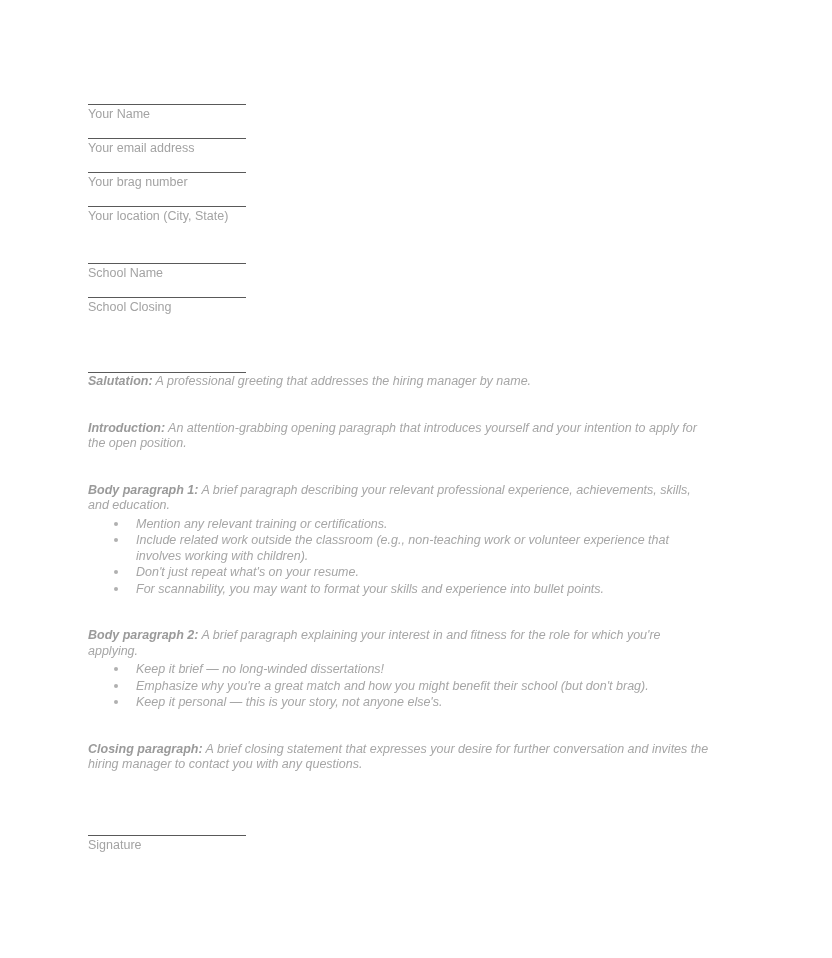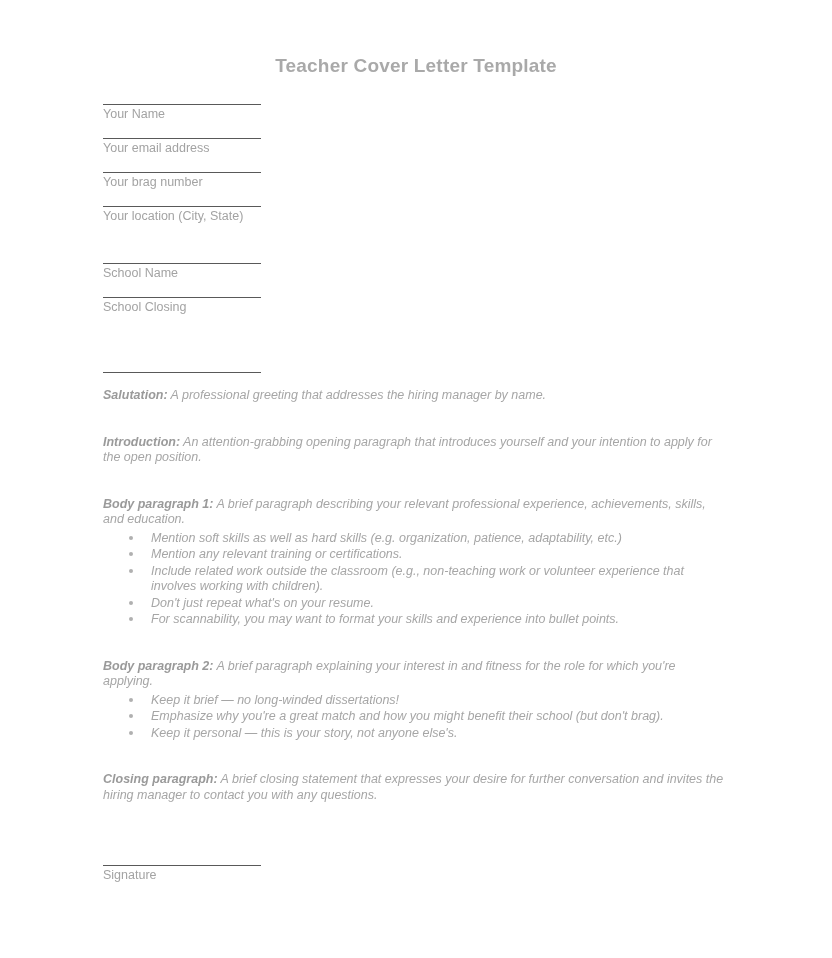"Teacher Cover Letter Template" div.doc-title { html: <div>Teacher Cover Letter Template</div> -> none }
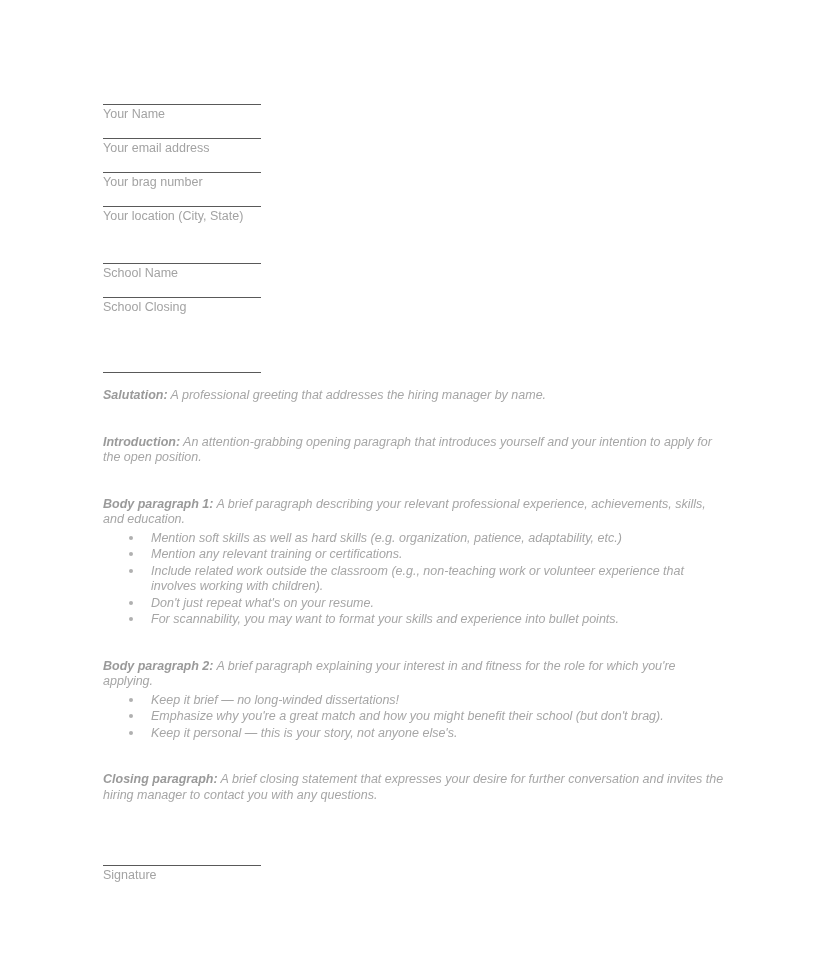"Your Name" .content { left: 103px -> 88px }
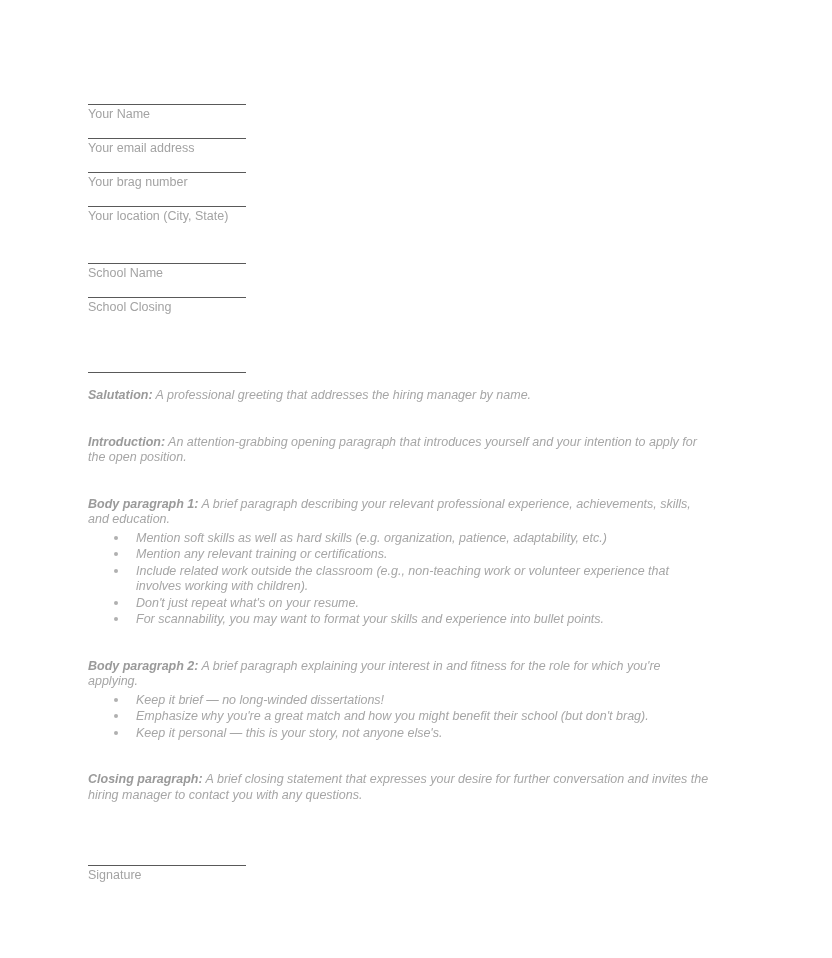"Salutation: A professional greeting that" .para-salutation { margin-top: 15px -> 1px }
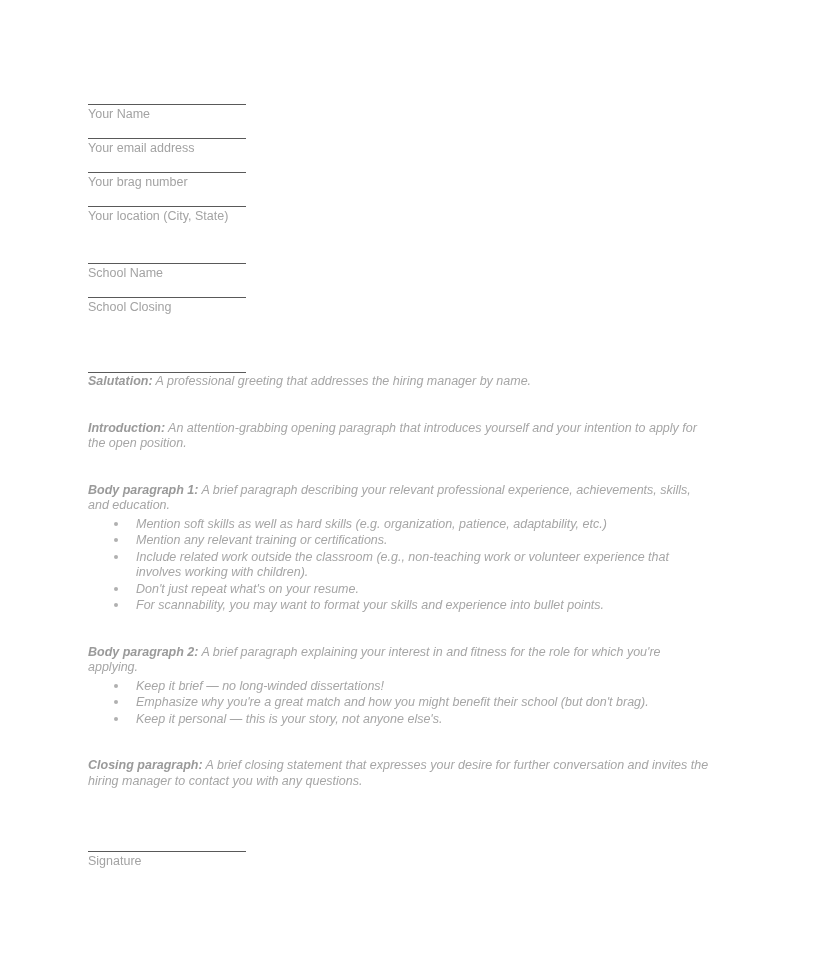"Mention soft skills as well" li { html: <li> <span></span> <span>Mention soft skills as well as hard skills (e.g. organization, patience, adaptability, etc.)</span> </li> -> none }
